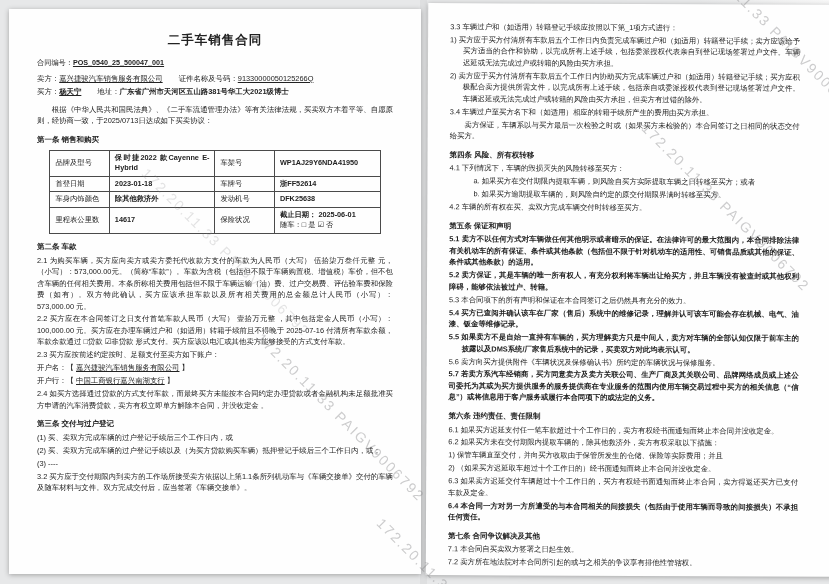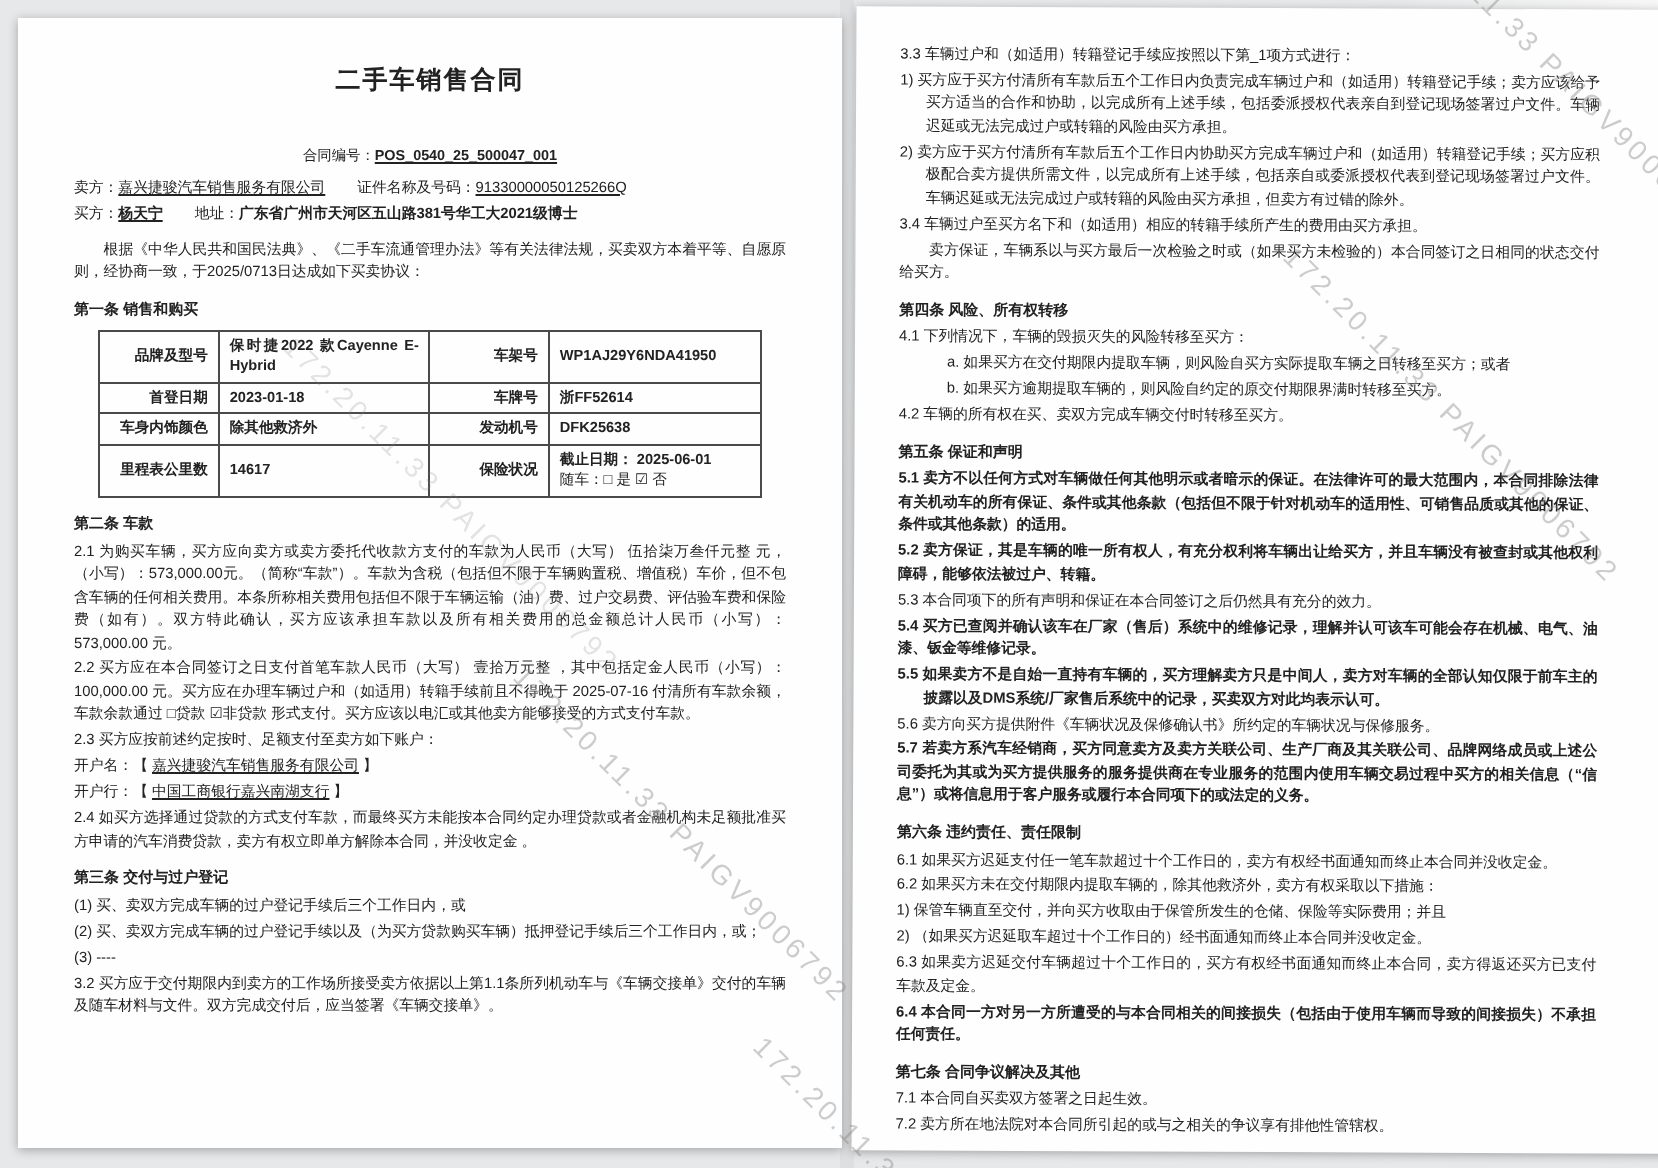"二手车销售合同" .title { margin: 2px 0 22px 0 -> 2px 0 7px 0 }
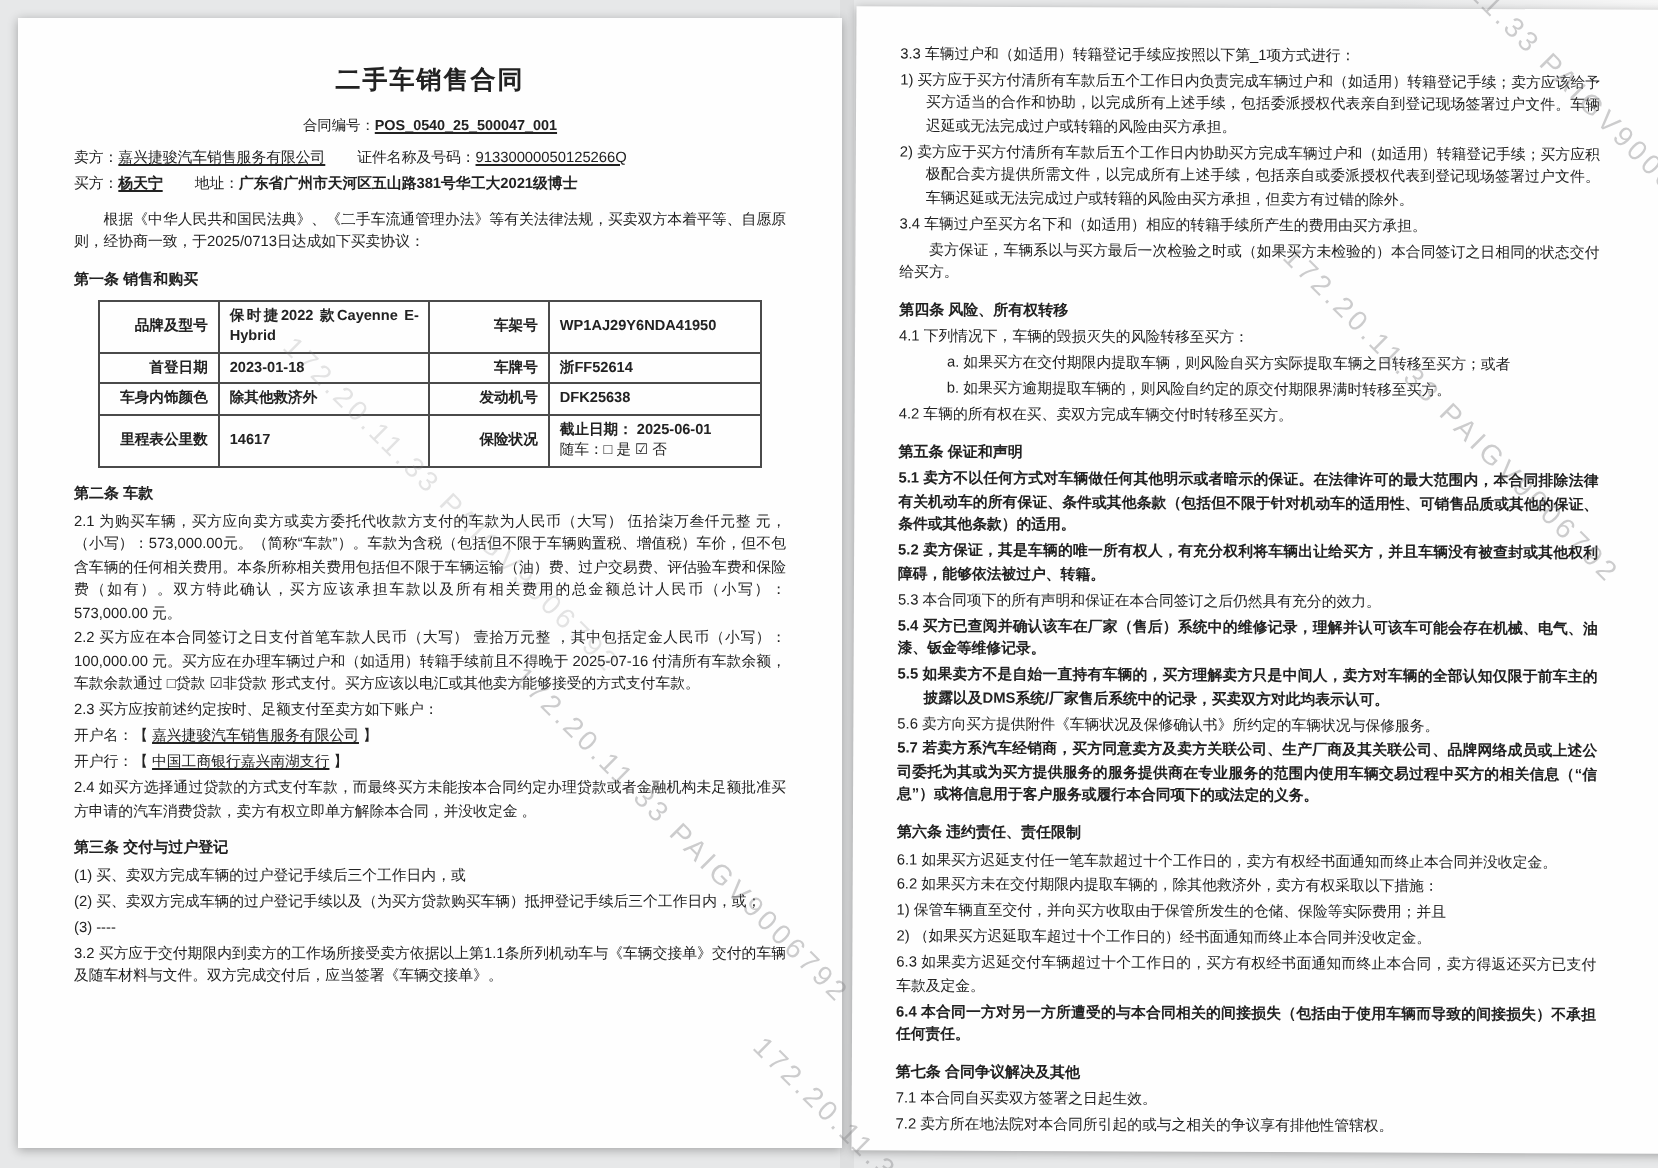"合同编号：POS_0540_25_500047_001" .contract-no { text-align: center -> left }
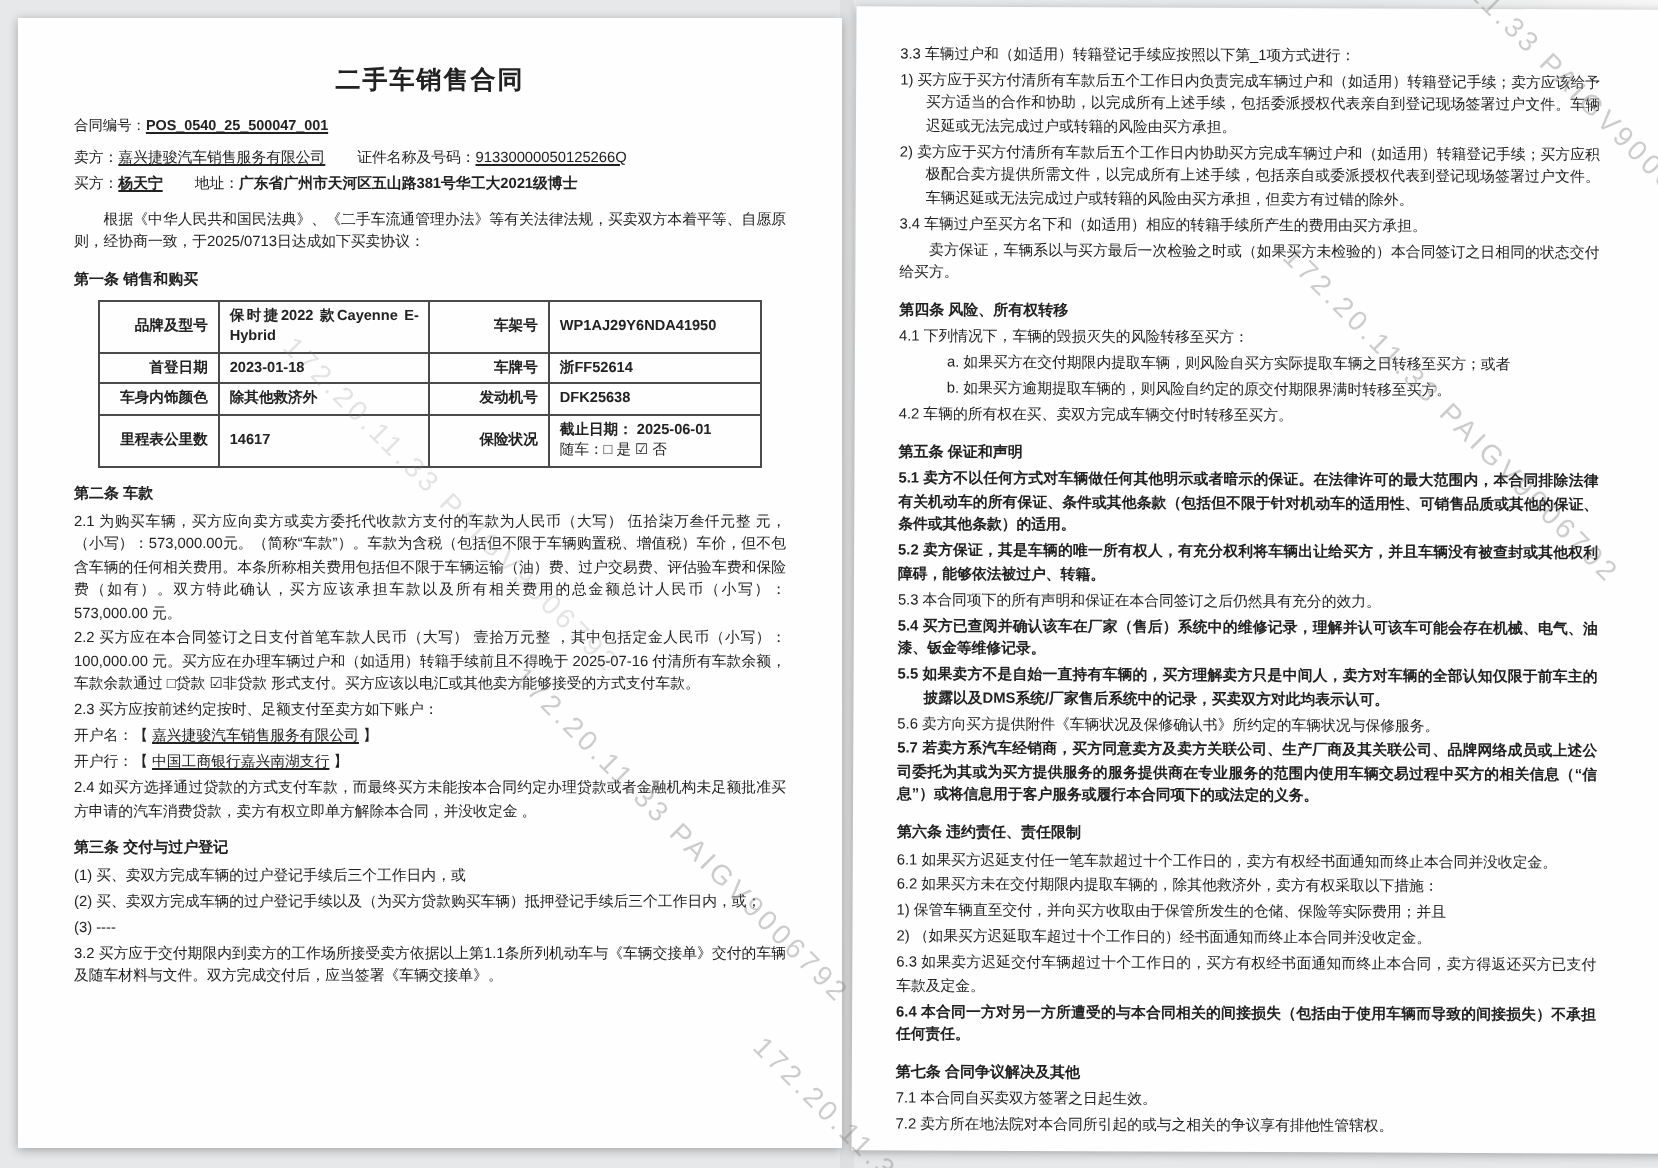"品牌及型号" .veh-table td.tl { font-weight: bold -> normal; text-align: right -> left }
